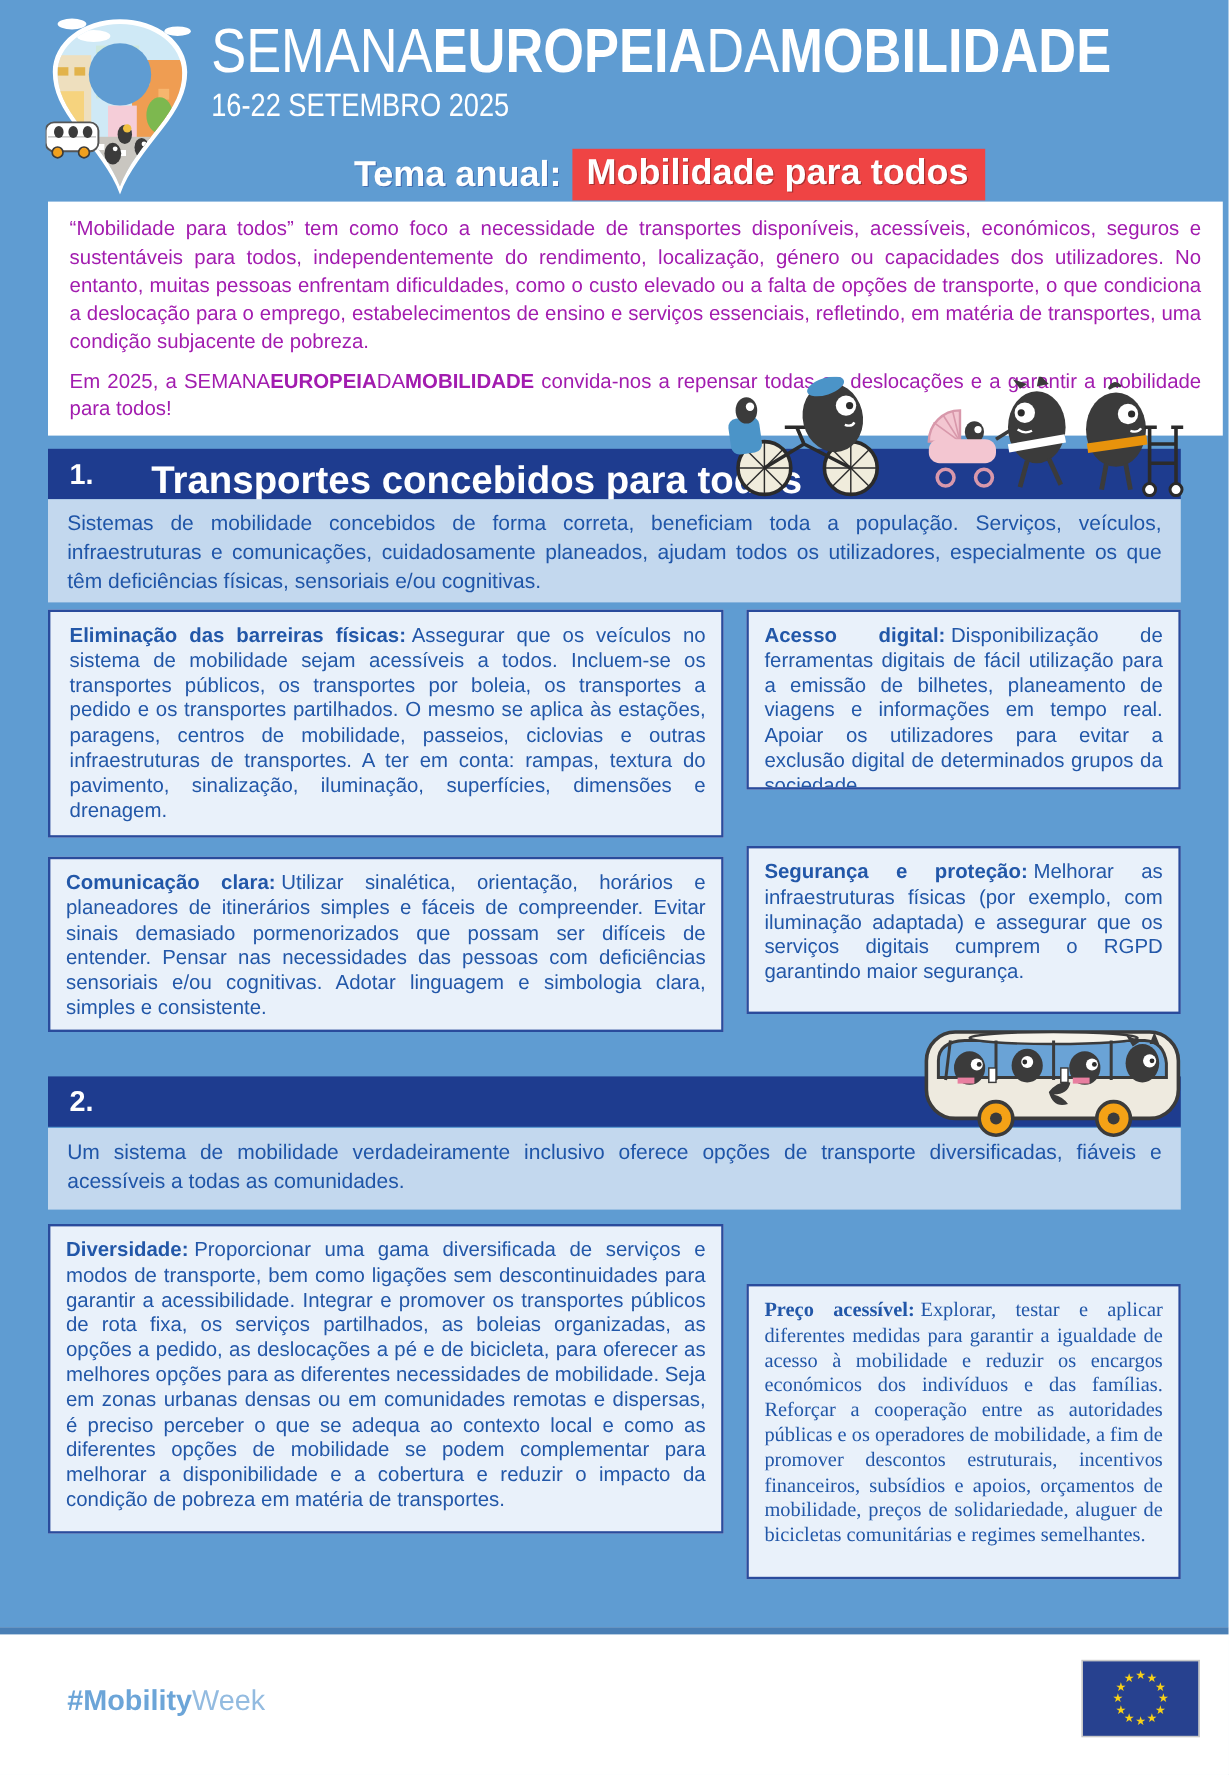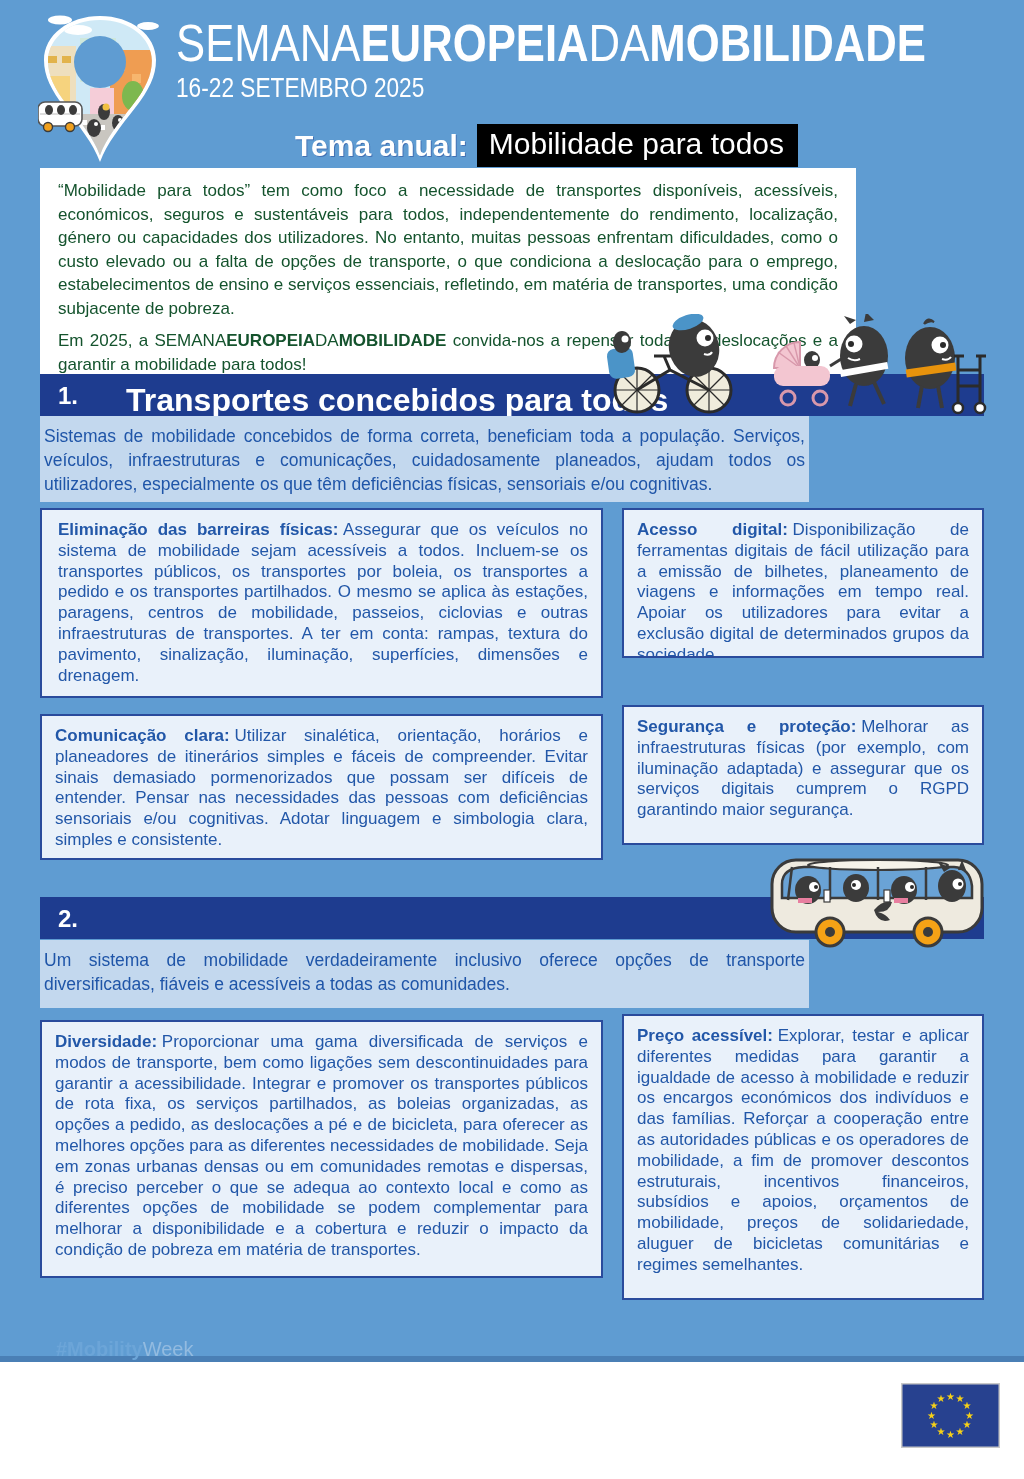"Mobilidade para todos" .theme-badge { background: #000000 -> #ef4444; font-weight: 400 -> 700 }
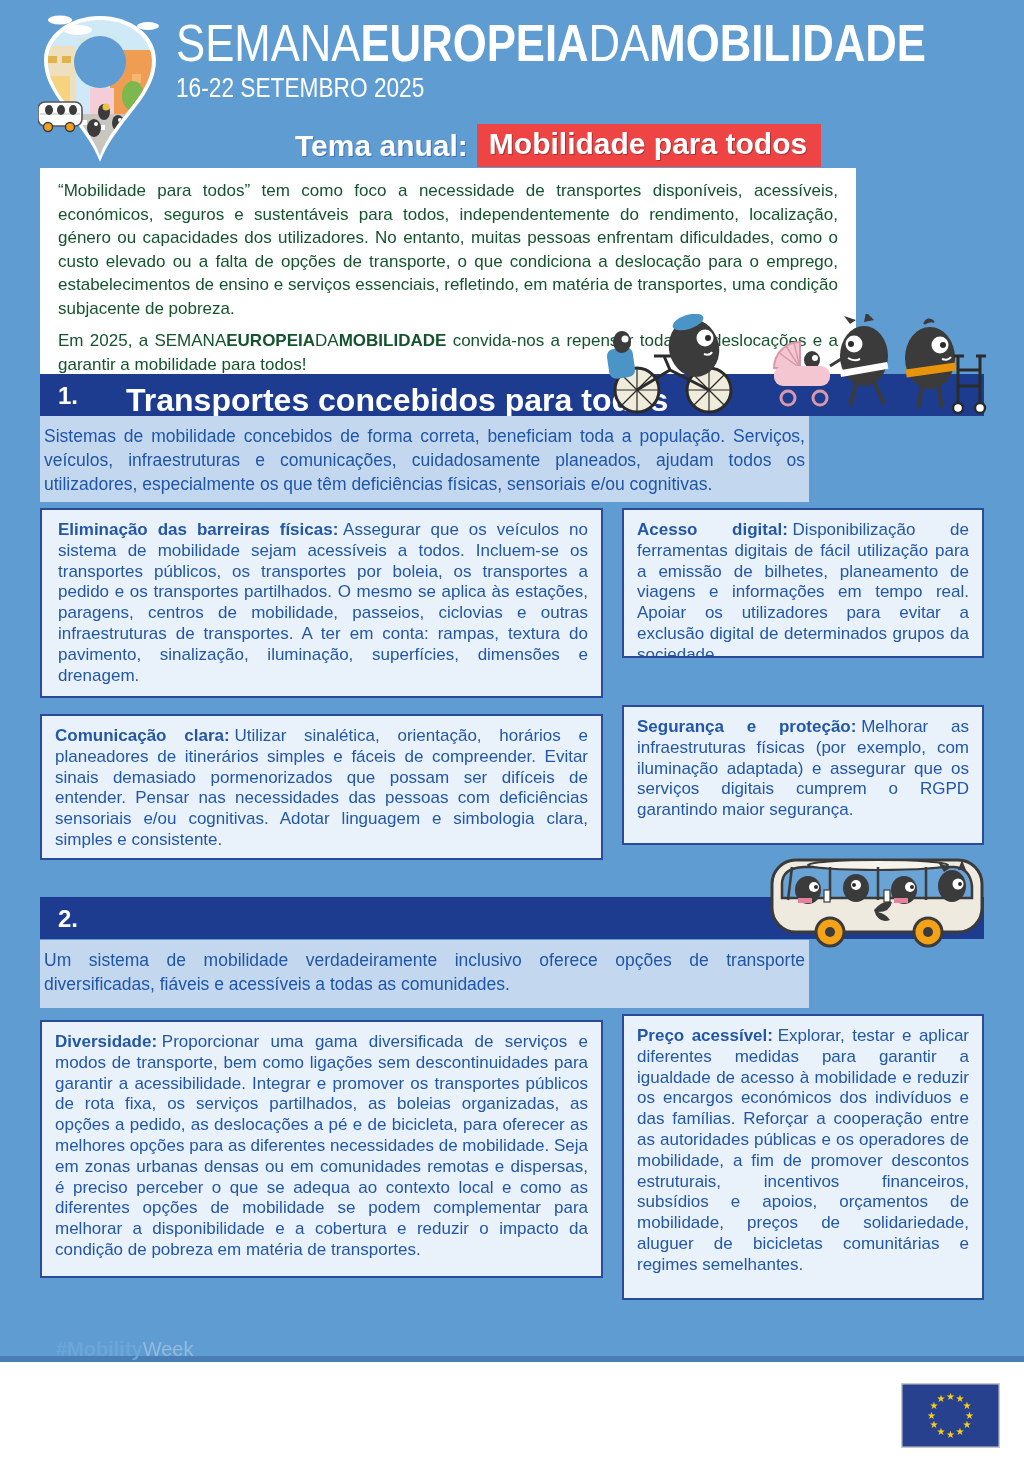"“Mobilidade para todos” tem como" .intro-box { color: #14532d -> #a21caf; width: 816px -> 979px }
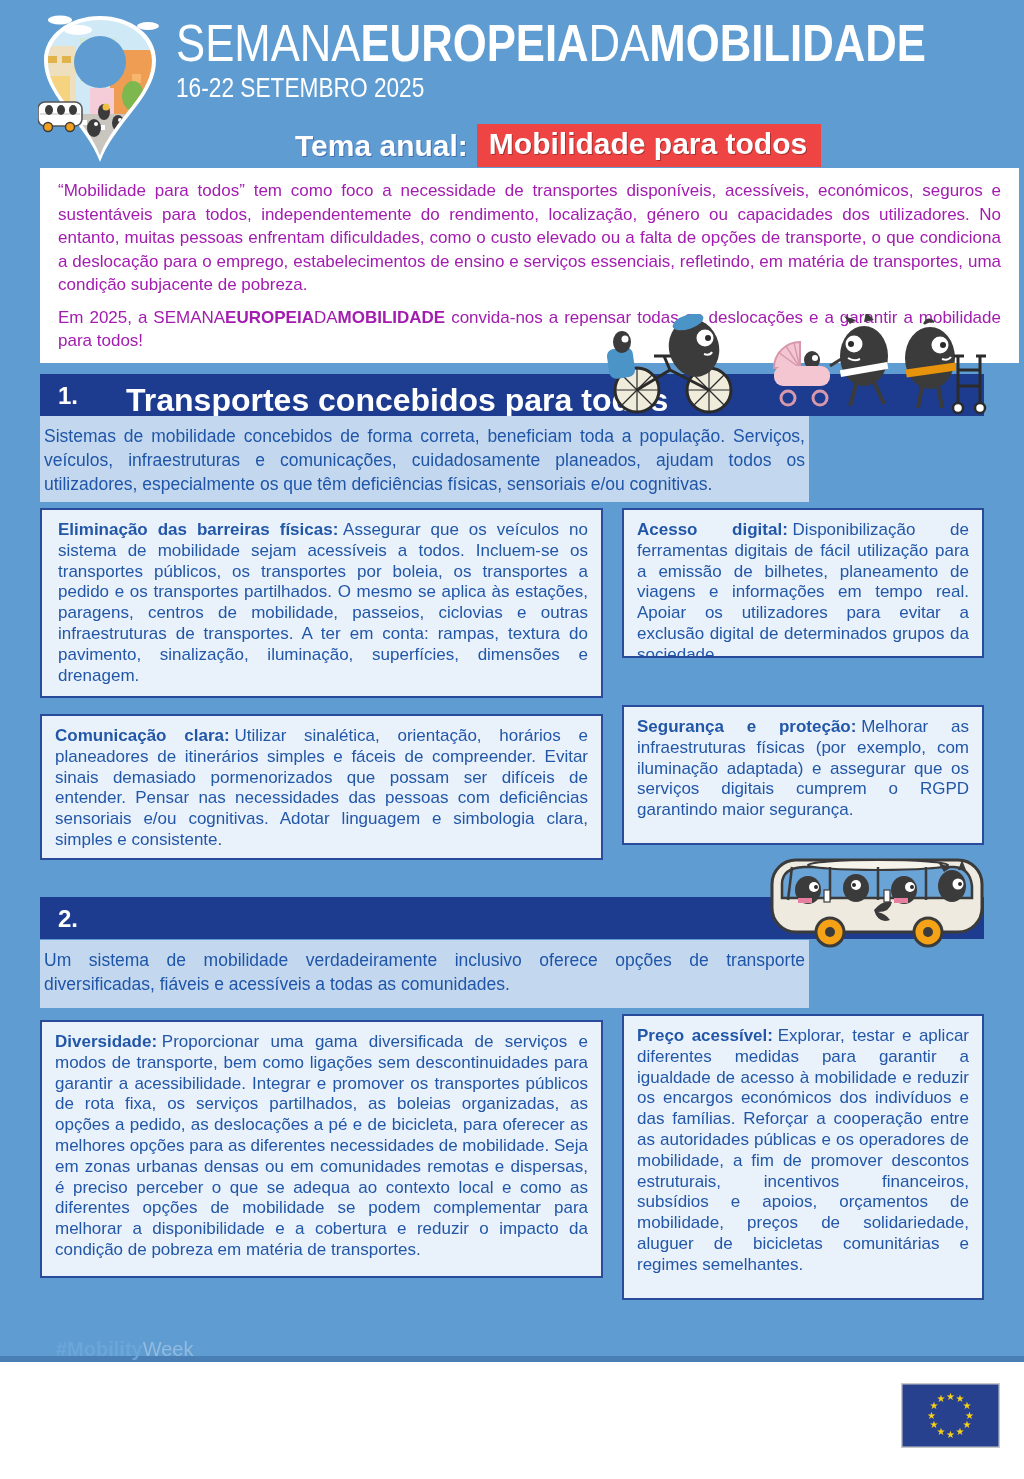"Sistemas de mobilidade concebidos de" .strip { padding: 8px 4px -> 8px 16px; width: 769px -> 944px }
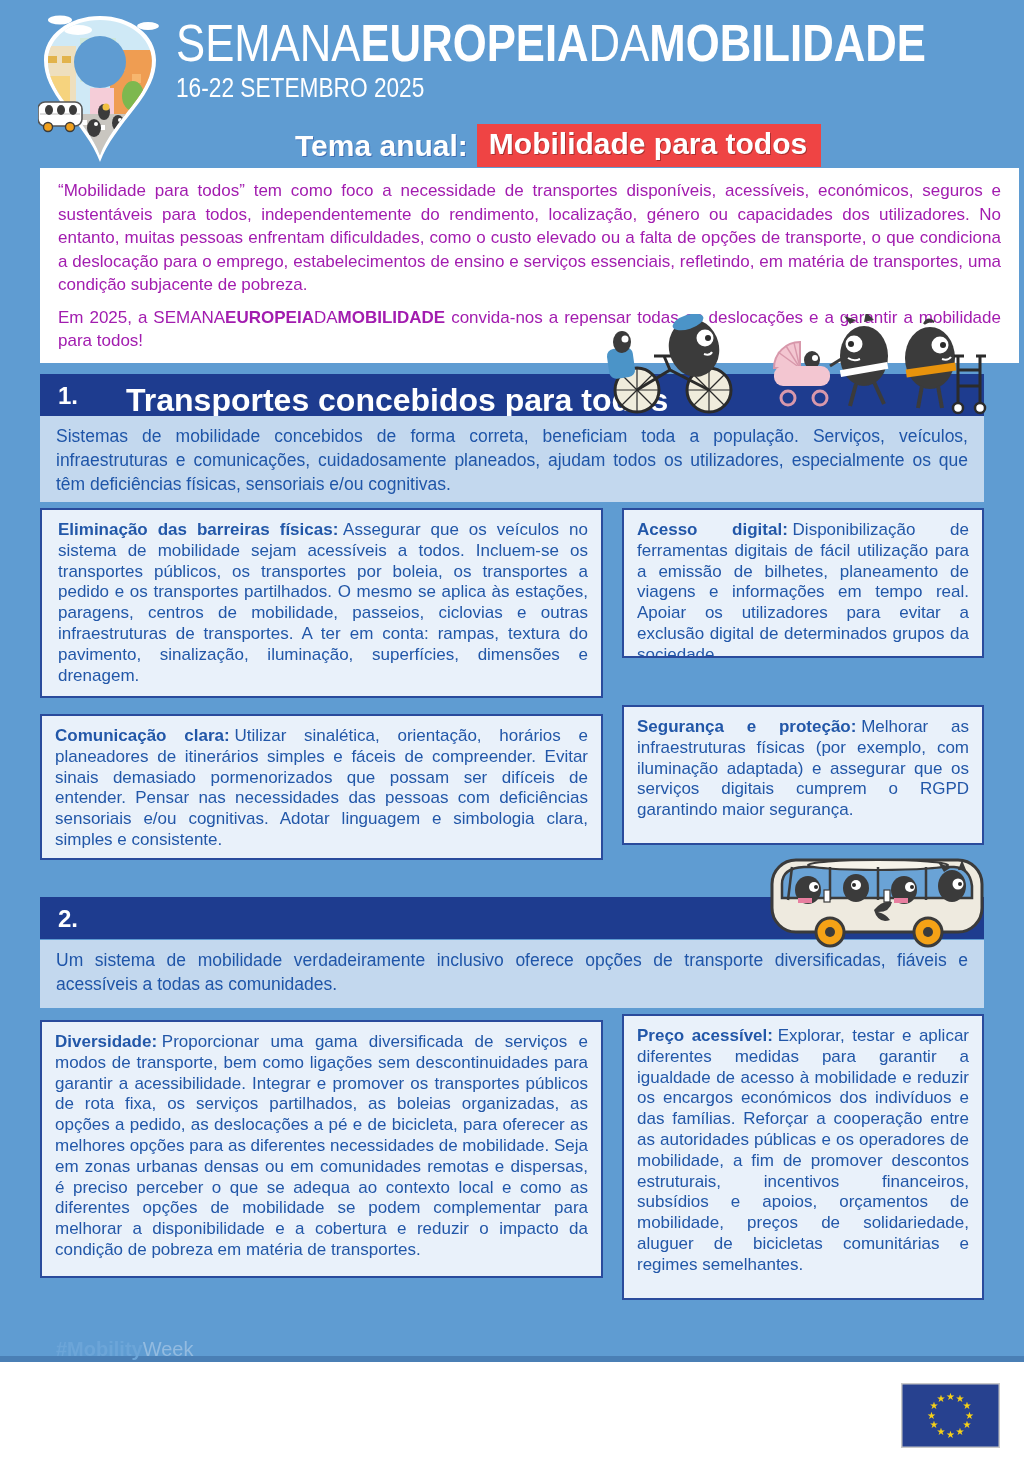"Preço acessível: Explorar, testar e" div.card { font-family: none -> Liberation Serif, serif; height: 286px -> 246px; top: 1014px -> 1070px }
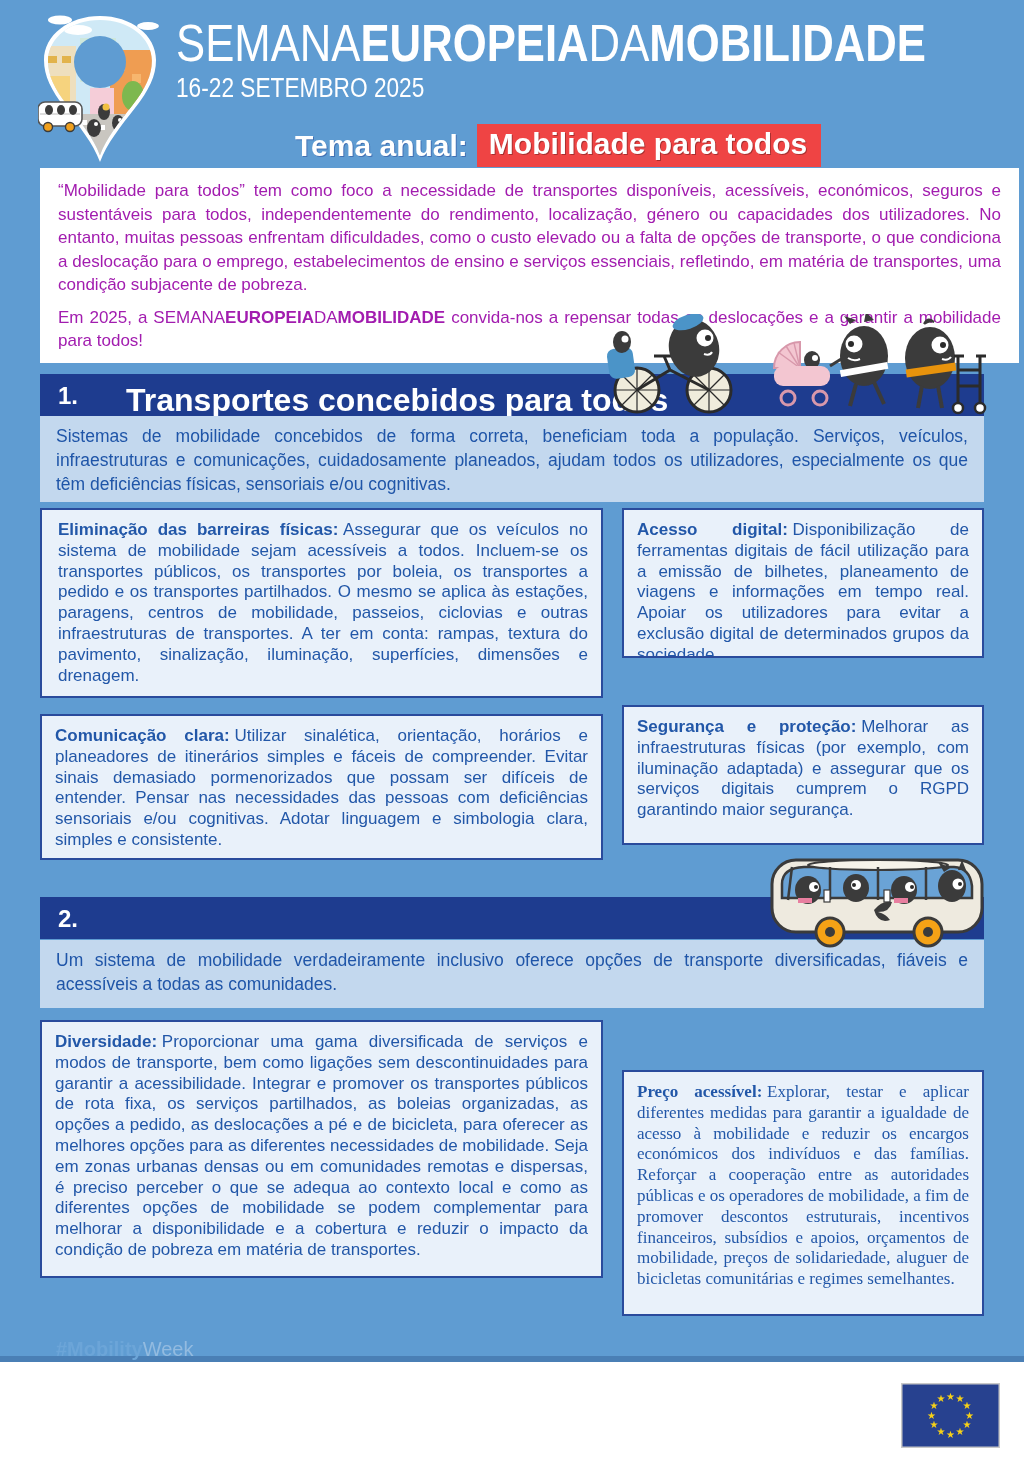"#MobilityWeek" .footer-hashtag { font-size: 20px -> 24px; top: 1338px -> 1404px }
